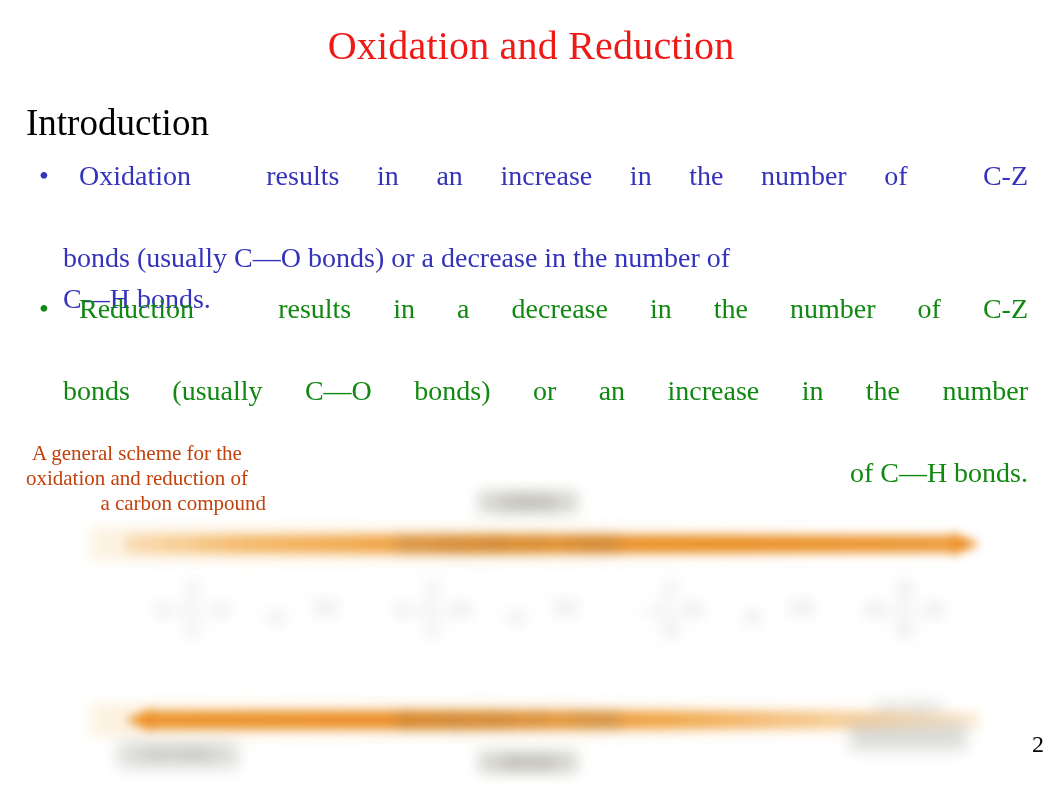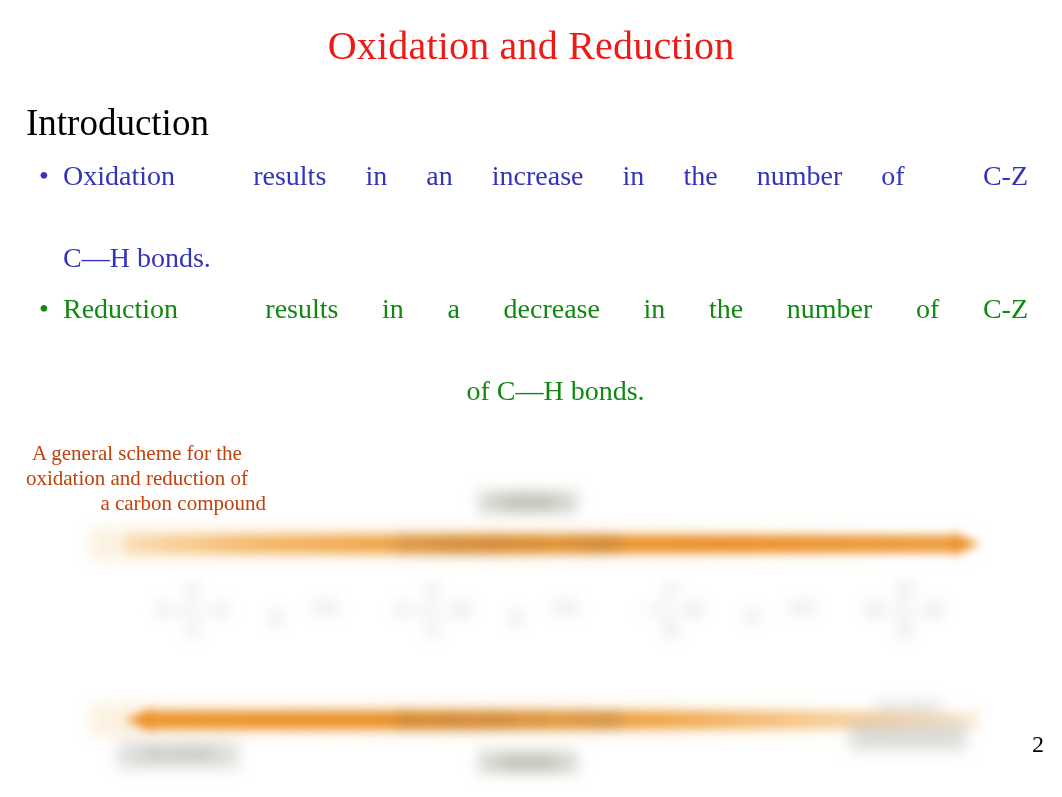"Oxidation" .lead-word { margin-left: none -> 16px }
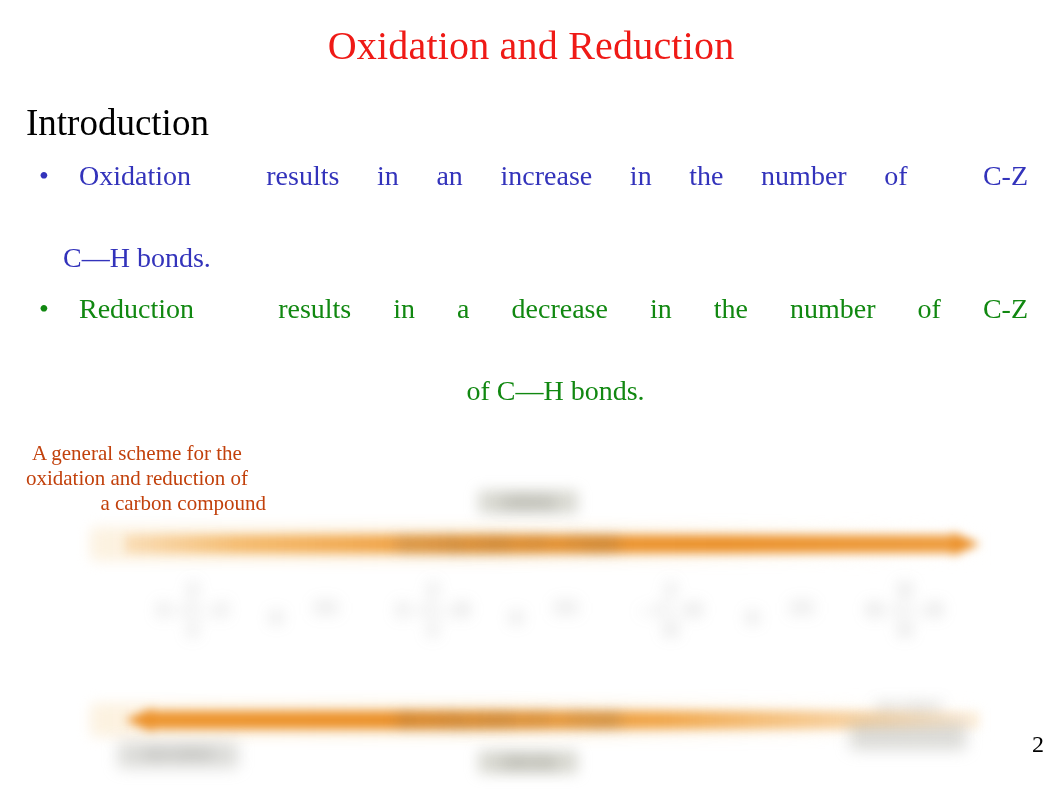"bonds (usually C—O bonds) or a" div.bullet-row { html: none -> <div> <span>bonds (usually C—O bonds) or a decrease in the number of</span> </div> }
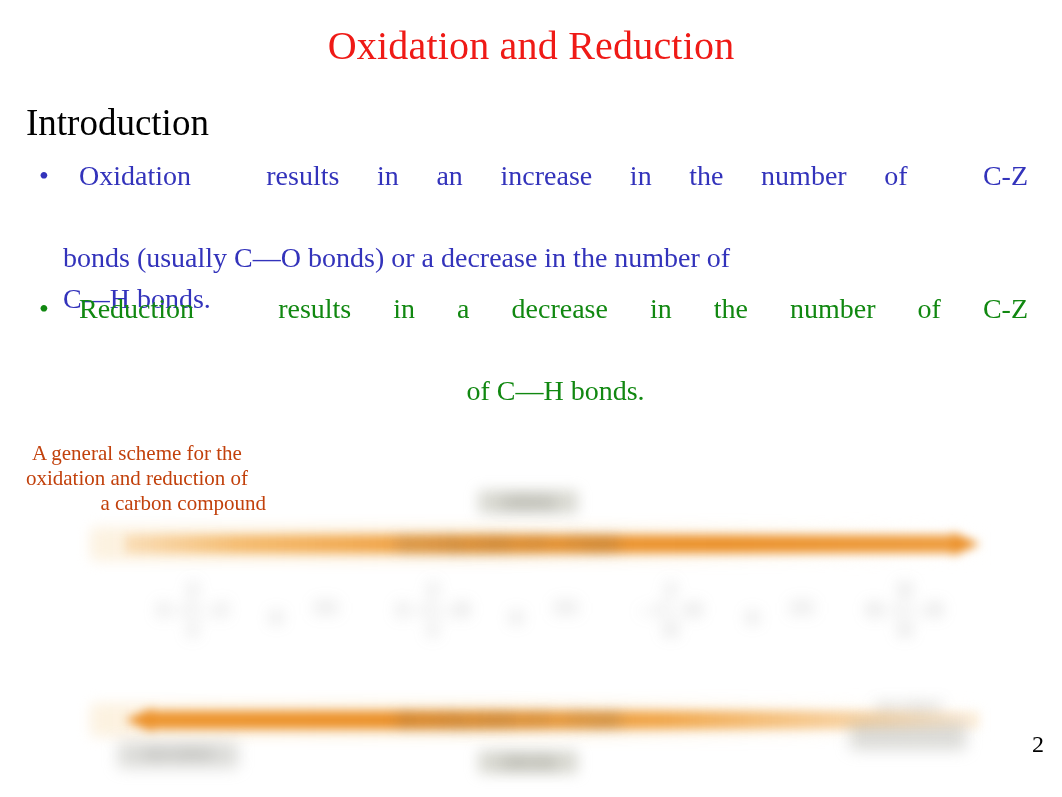"bonds (usually C—O bonds) or an" div.bullet-row { html: none -> <div> <span>bonds (usually C—O bonds) or an increase in the number</span> </div> }
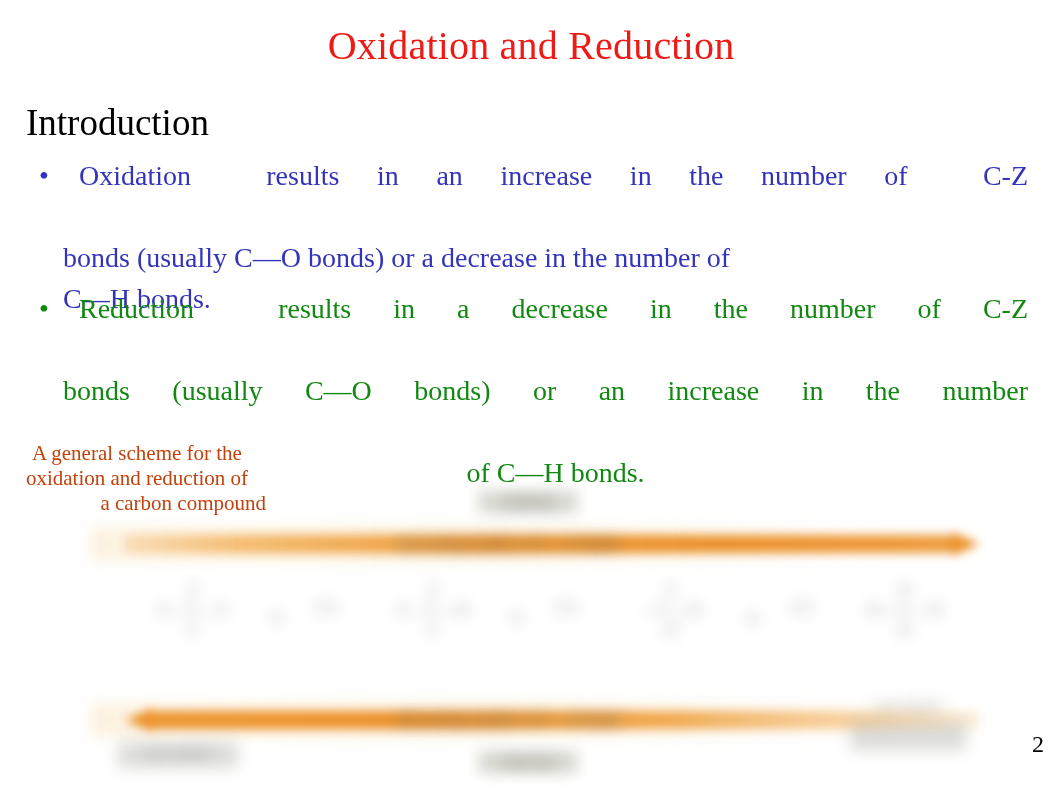"of C—H bonds." span.bullet-text { text-align: center -> right }
